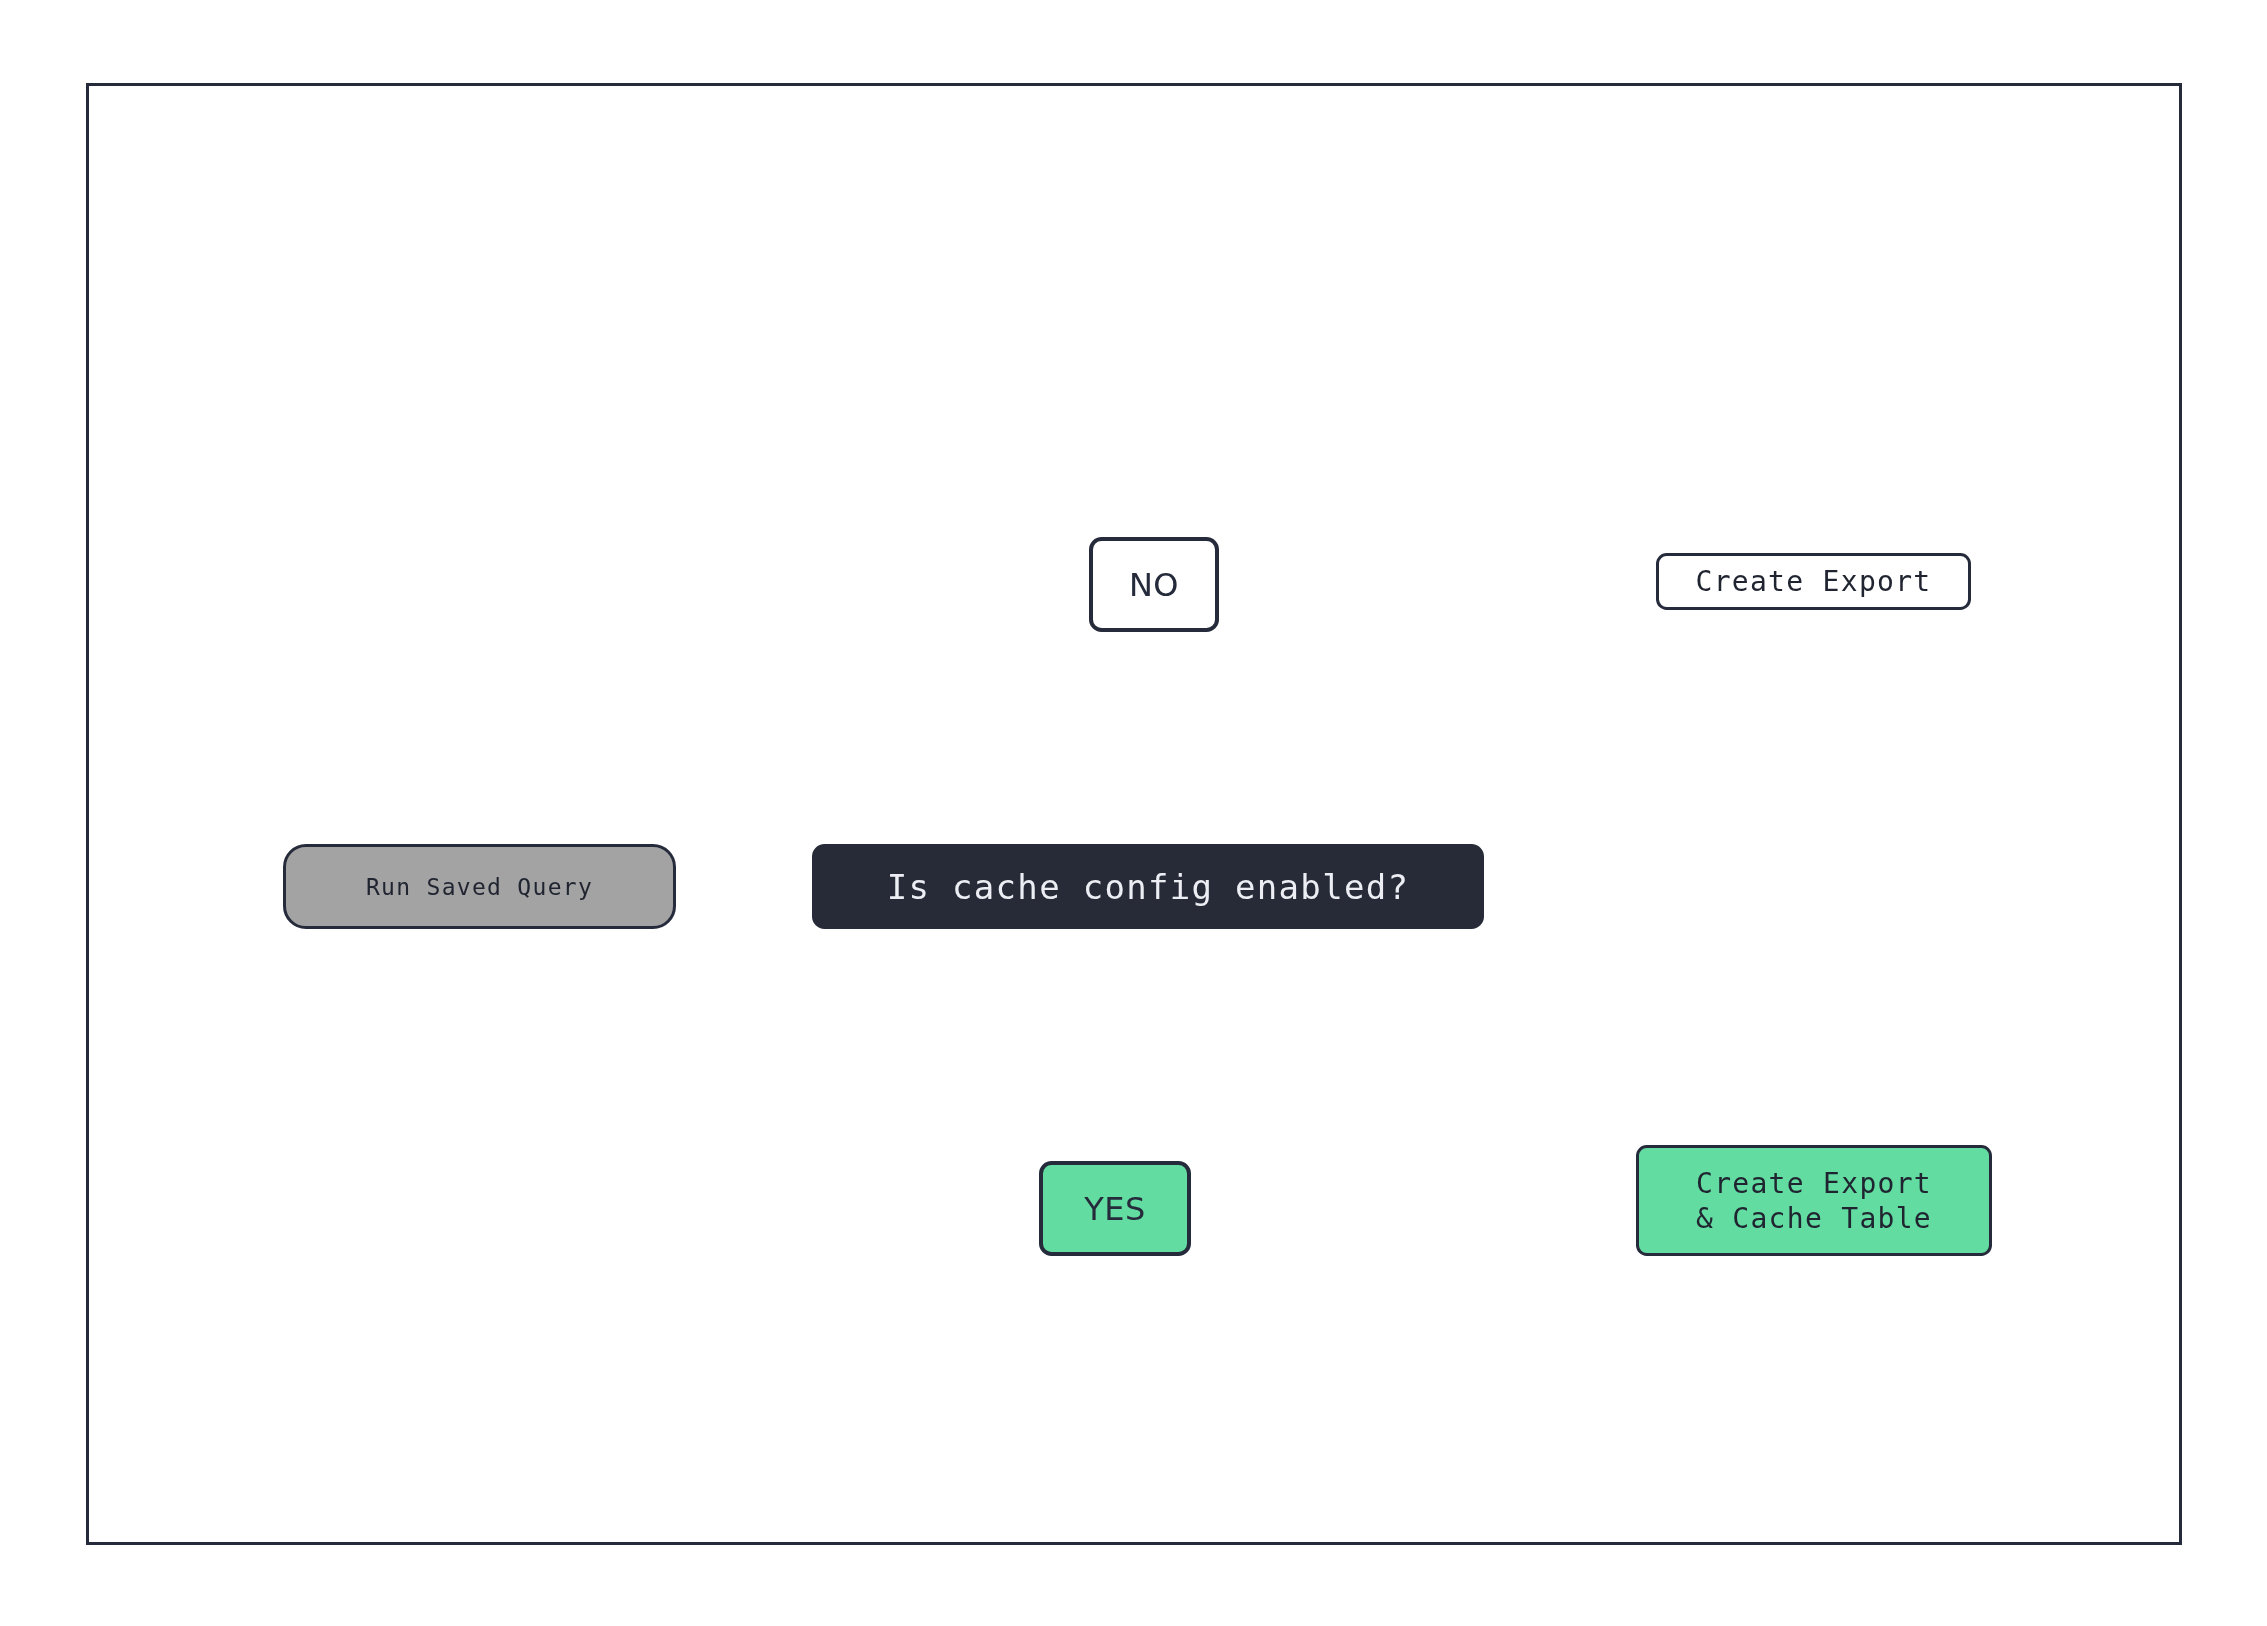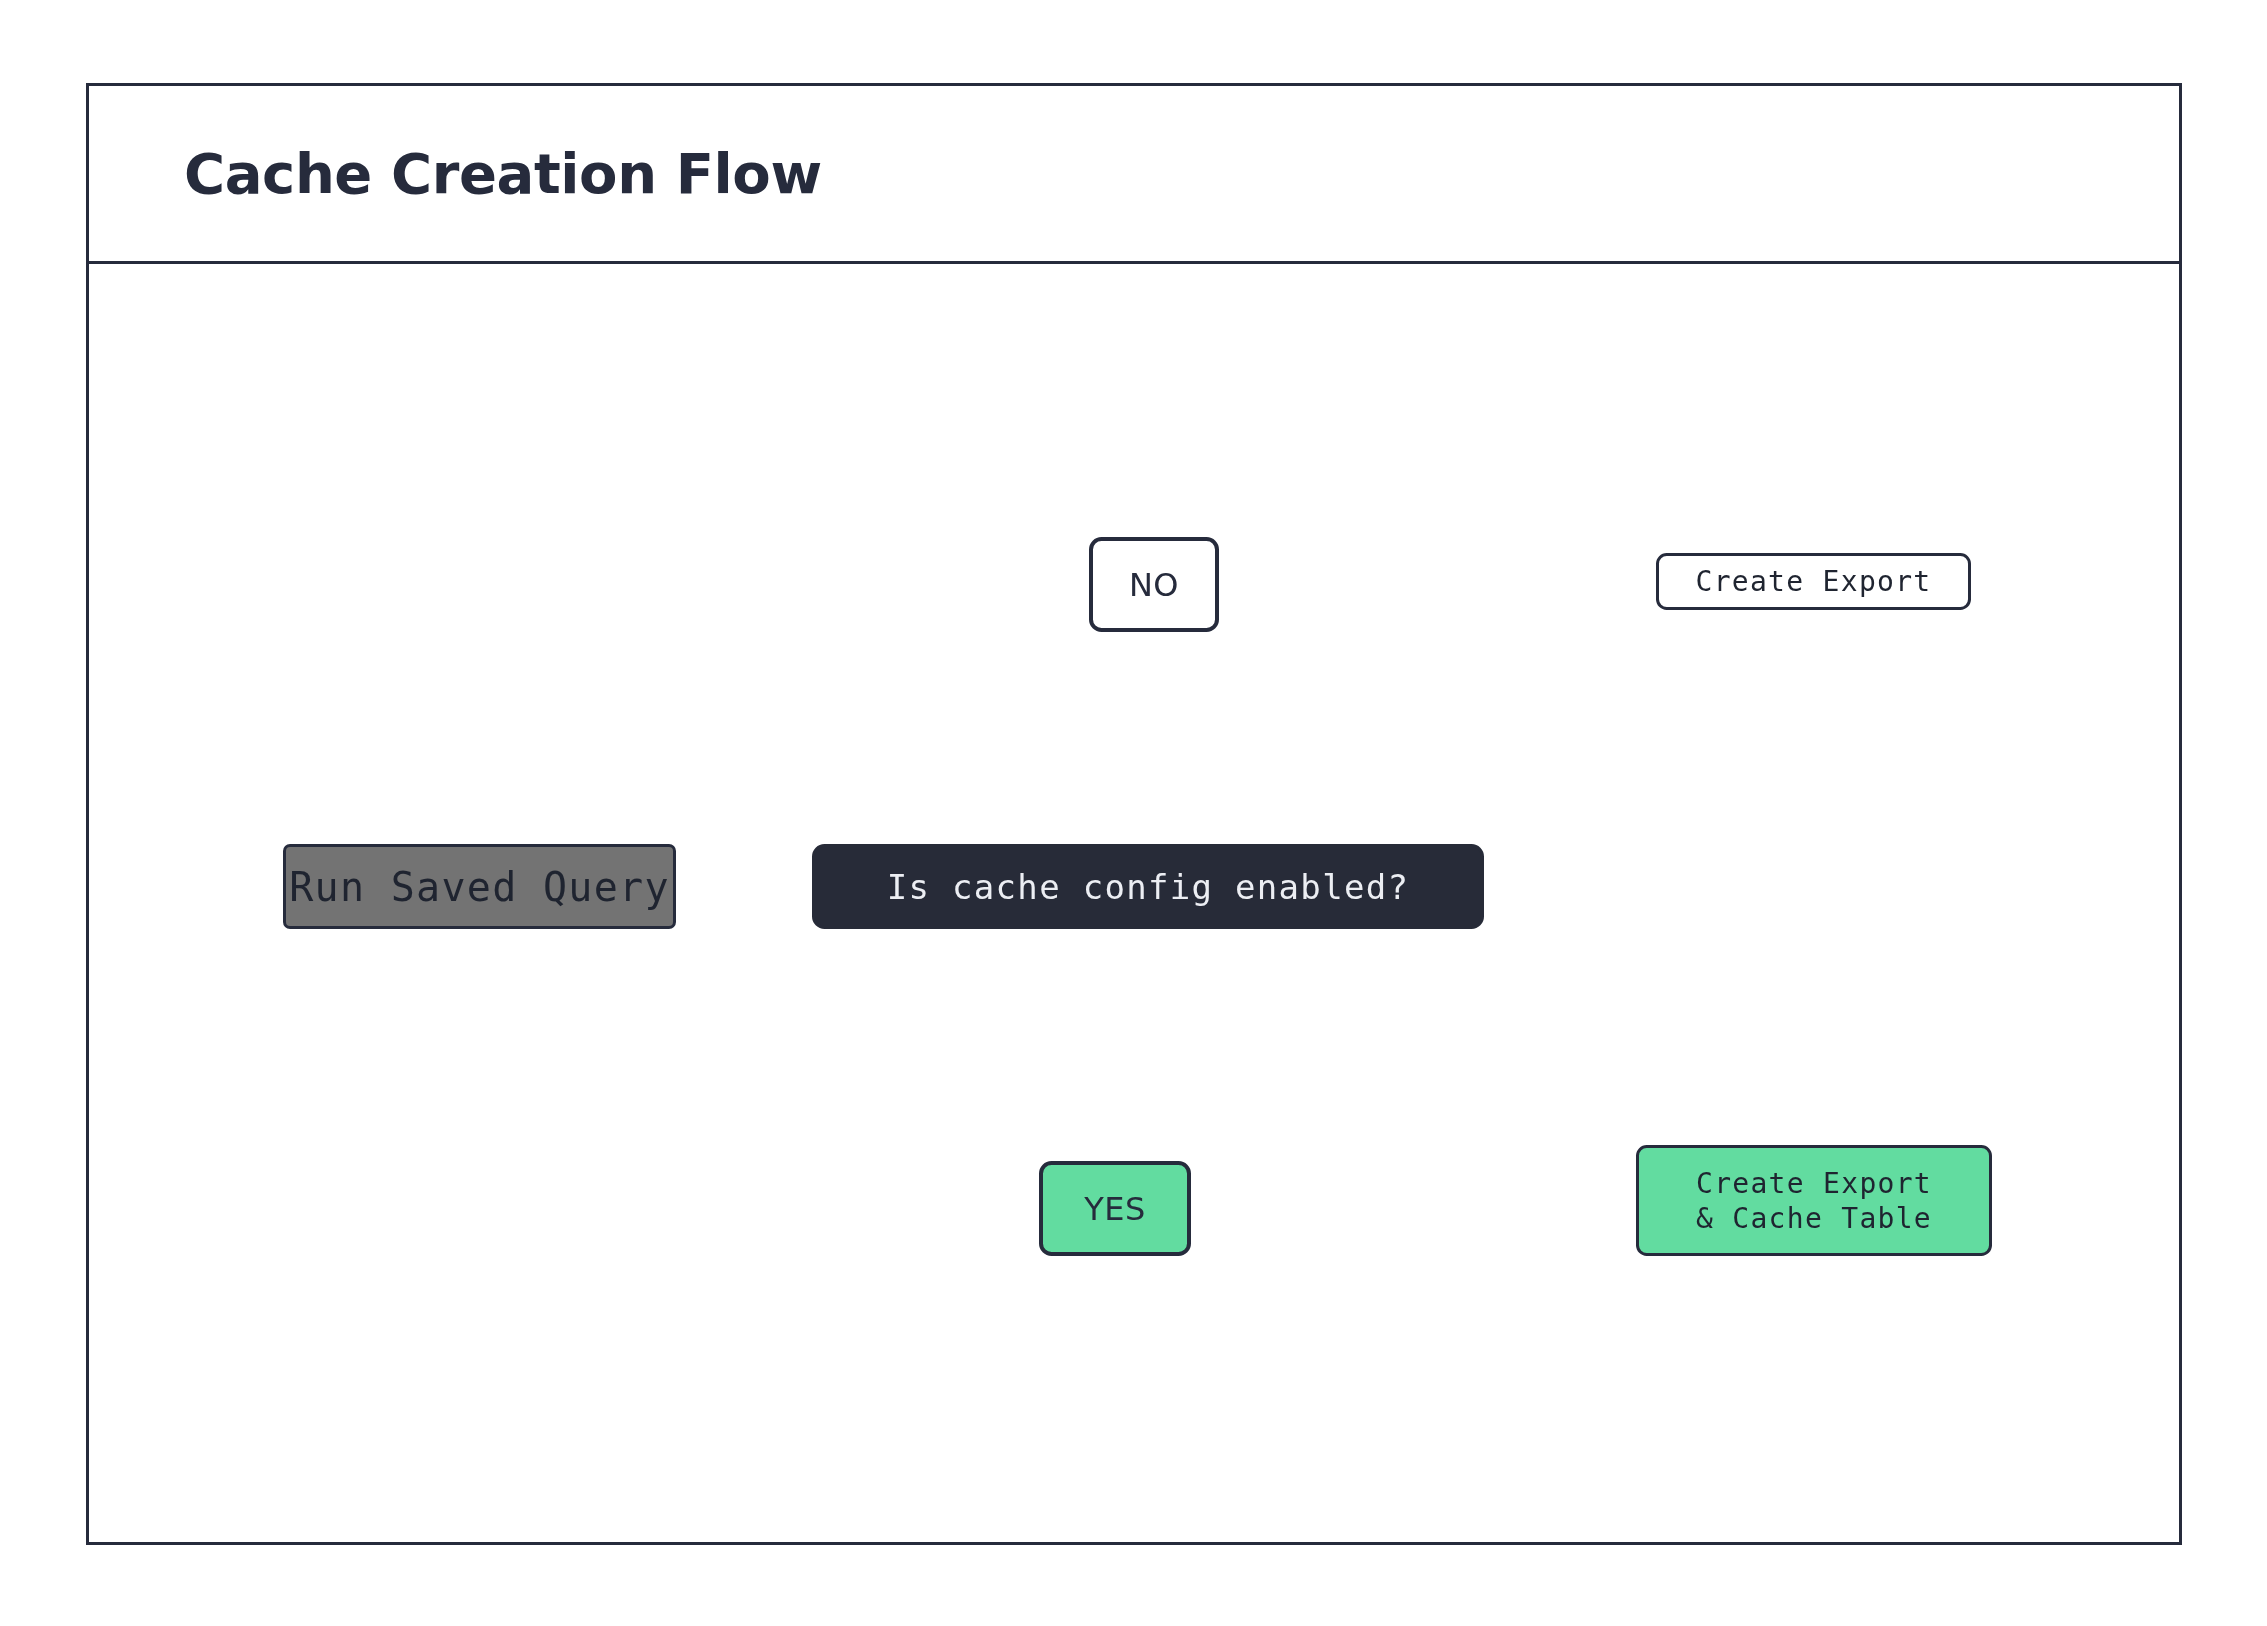"Cache Creation Flow" div.frame-header { html: <div> <div>Cache Creation Flow</div> </div> -> none }
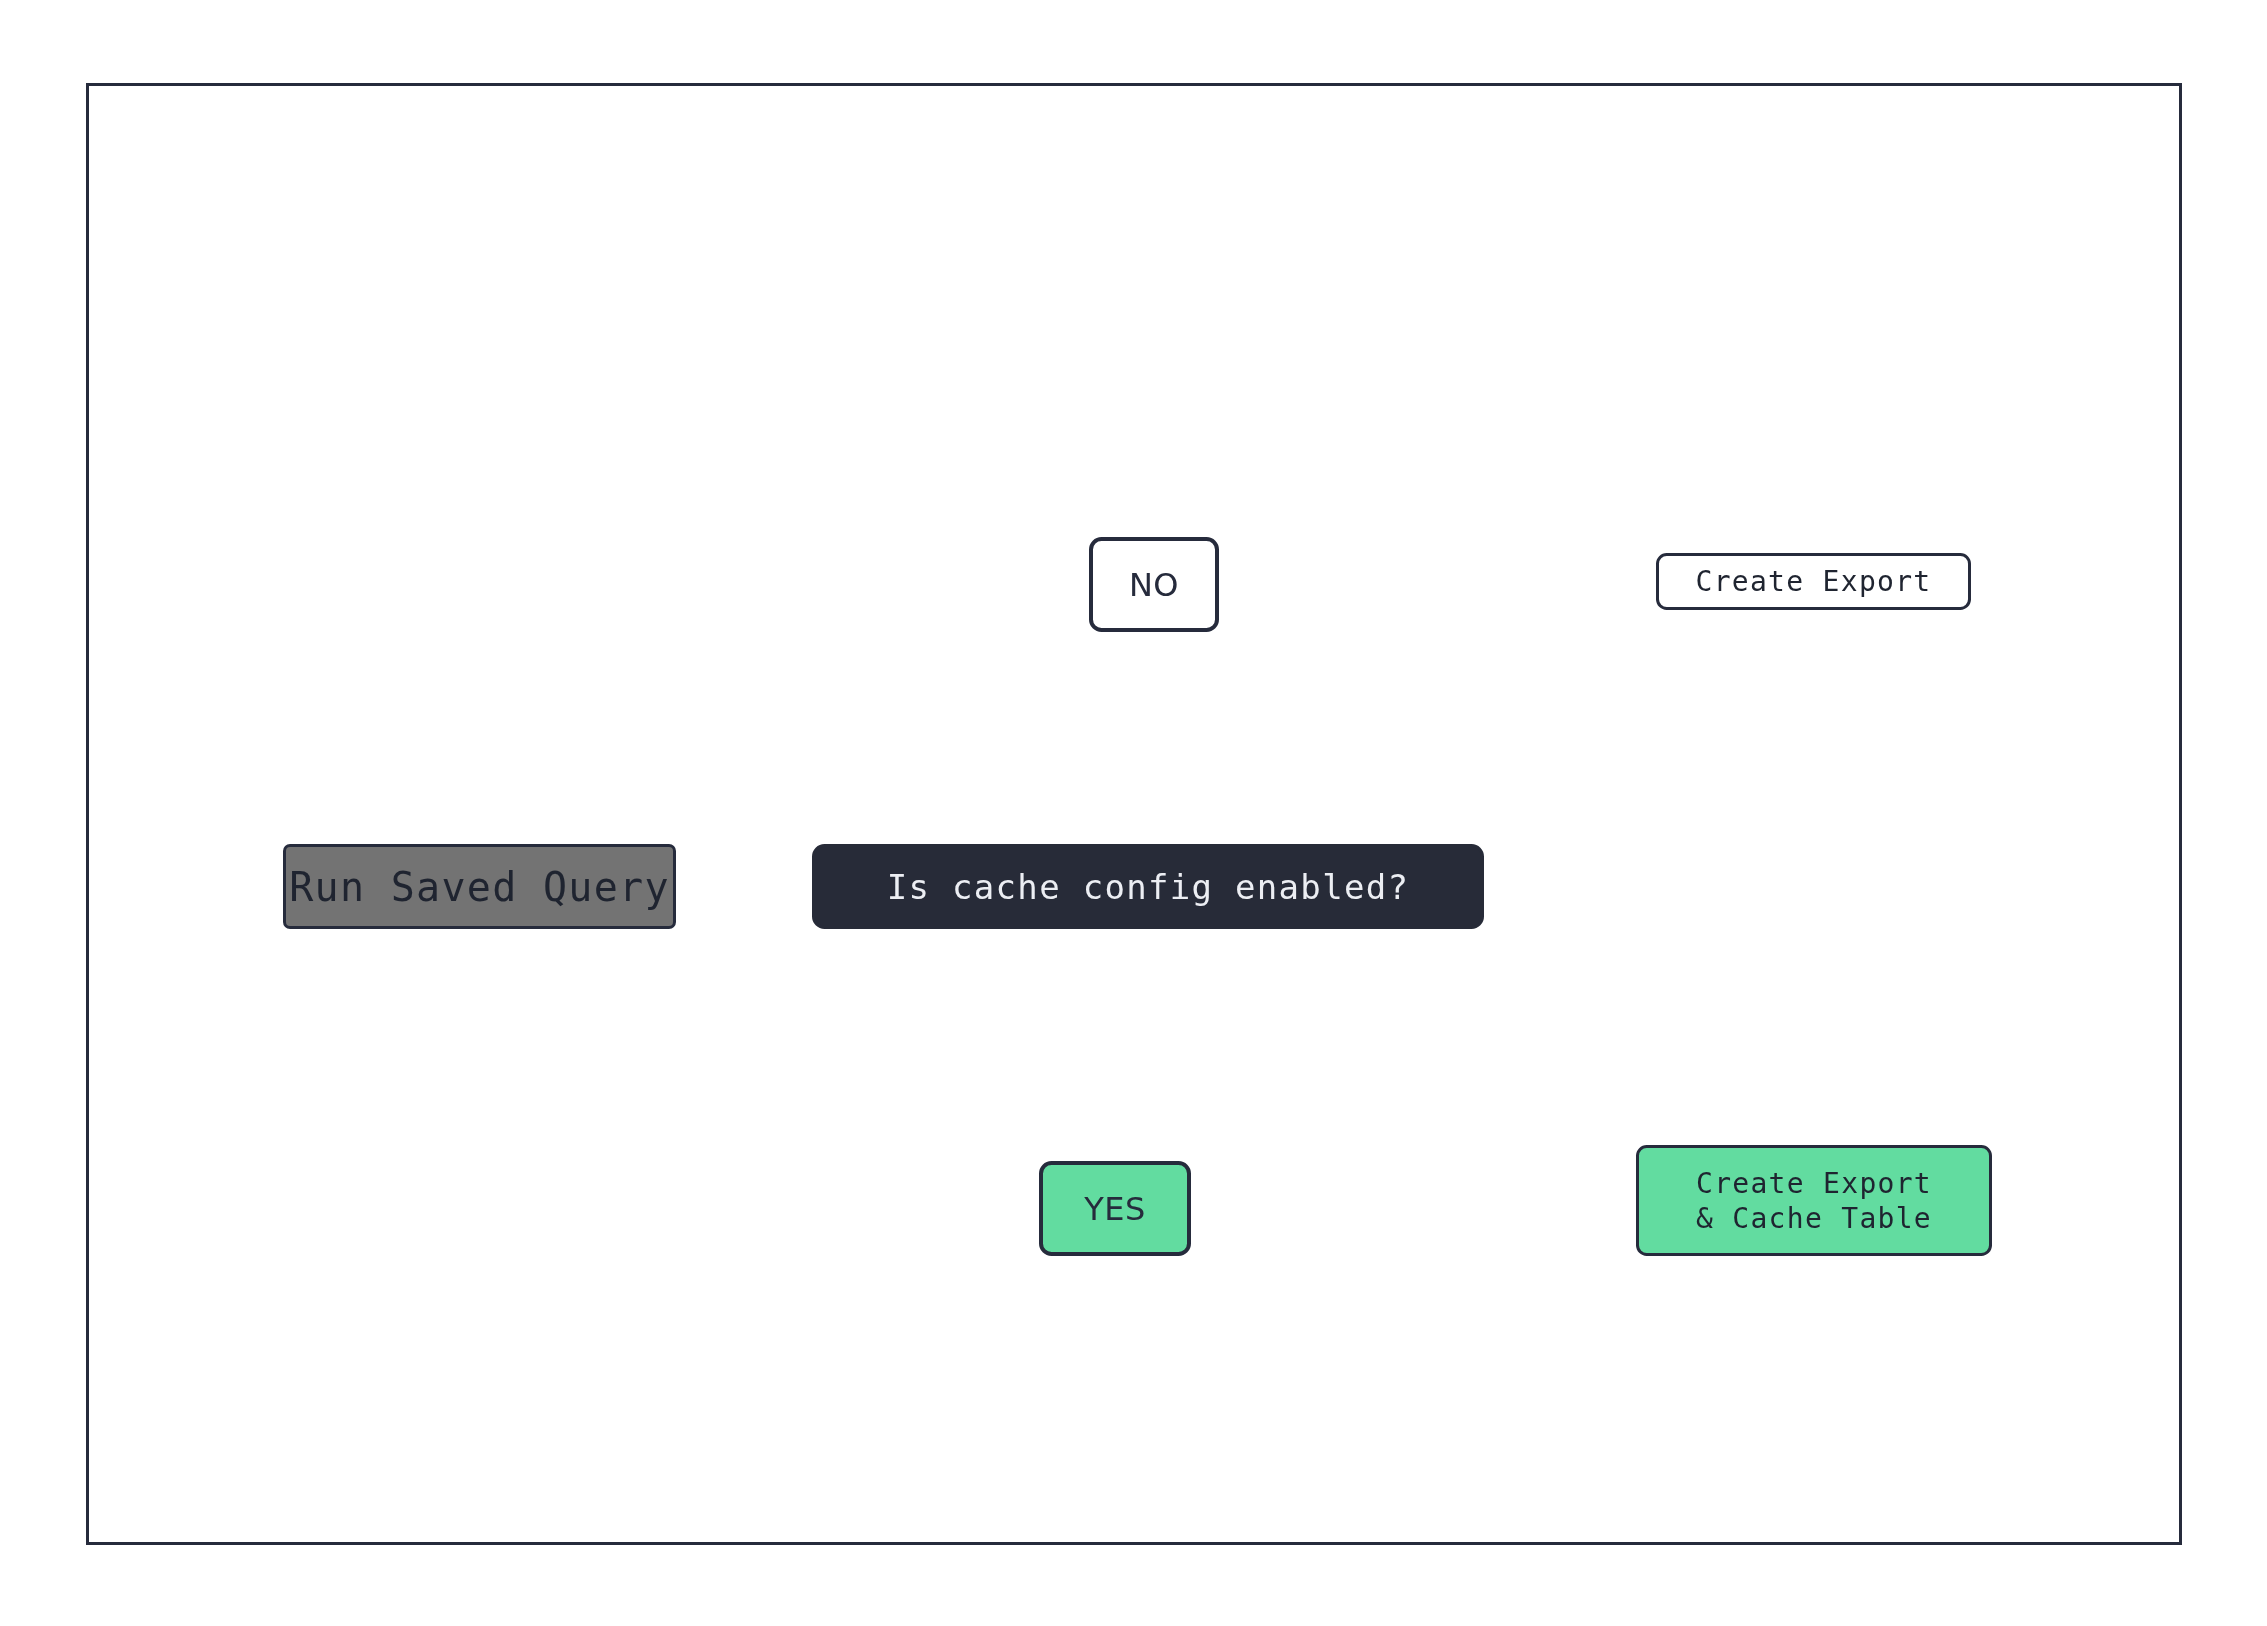"Run Saved Query" .node-process { background: #737373 -> #a3a3a3; border-radius: 7px -> 23px; font-size: 40px -> 23px }
